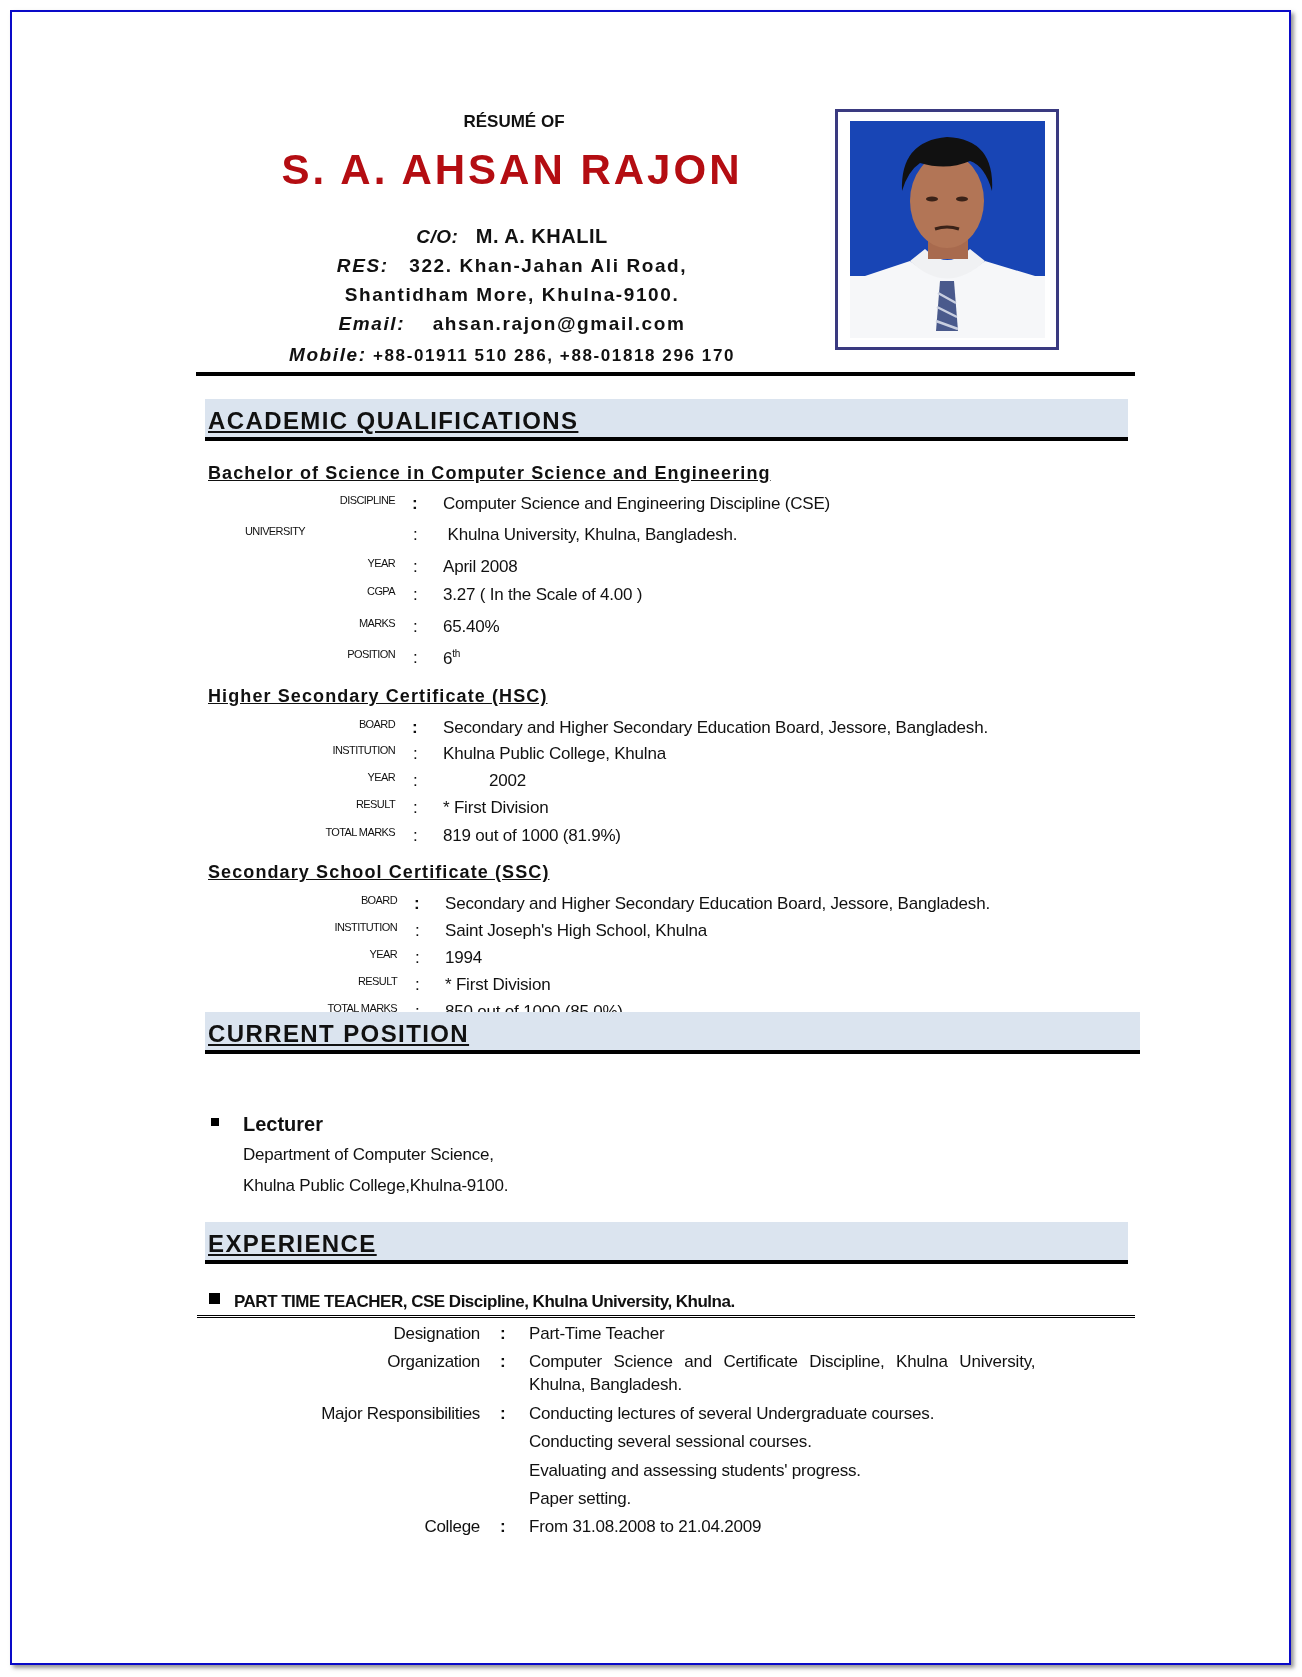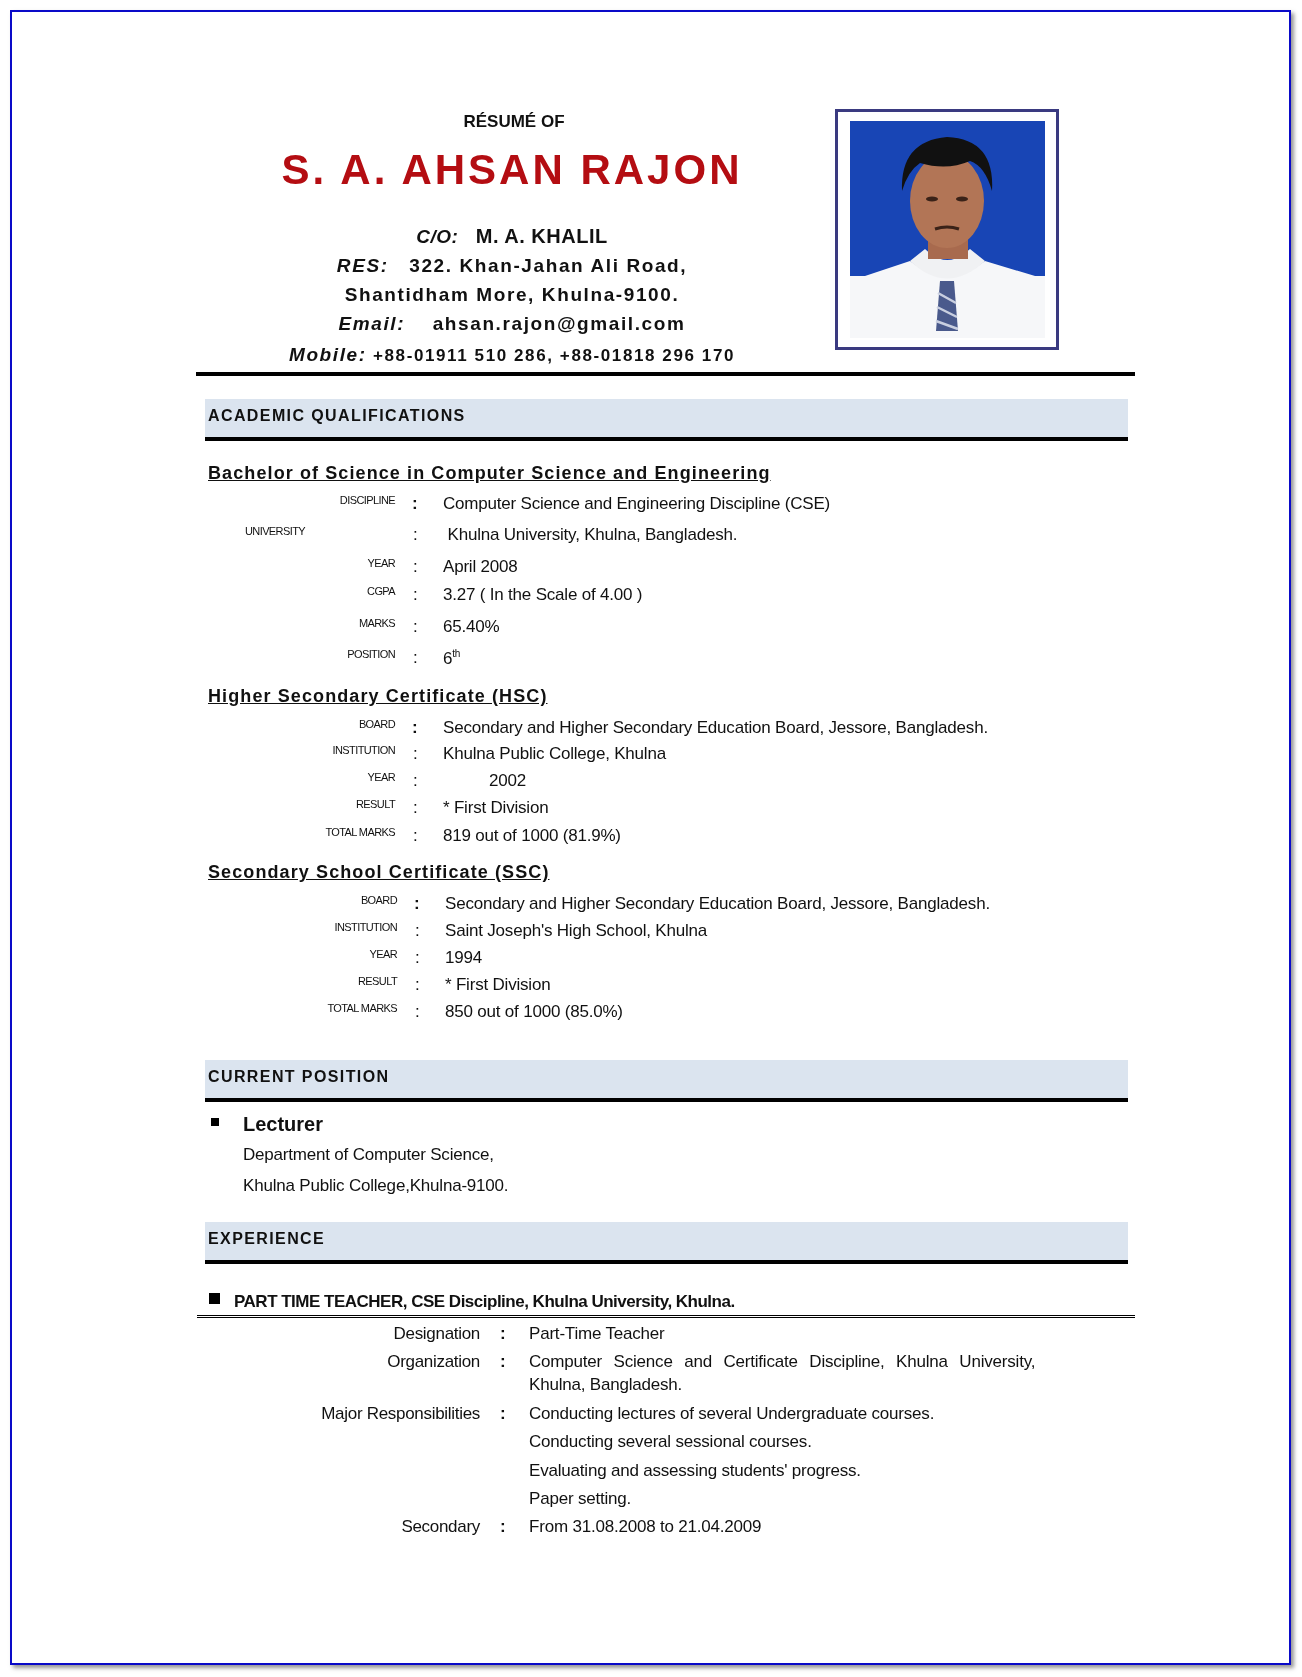"ACADEMIC QUALIFICATIONS" .sec-title { font-size: 16px -> 24px; text-decoration: none -> underline }
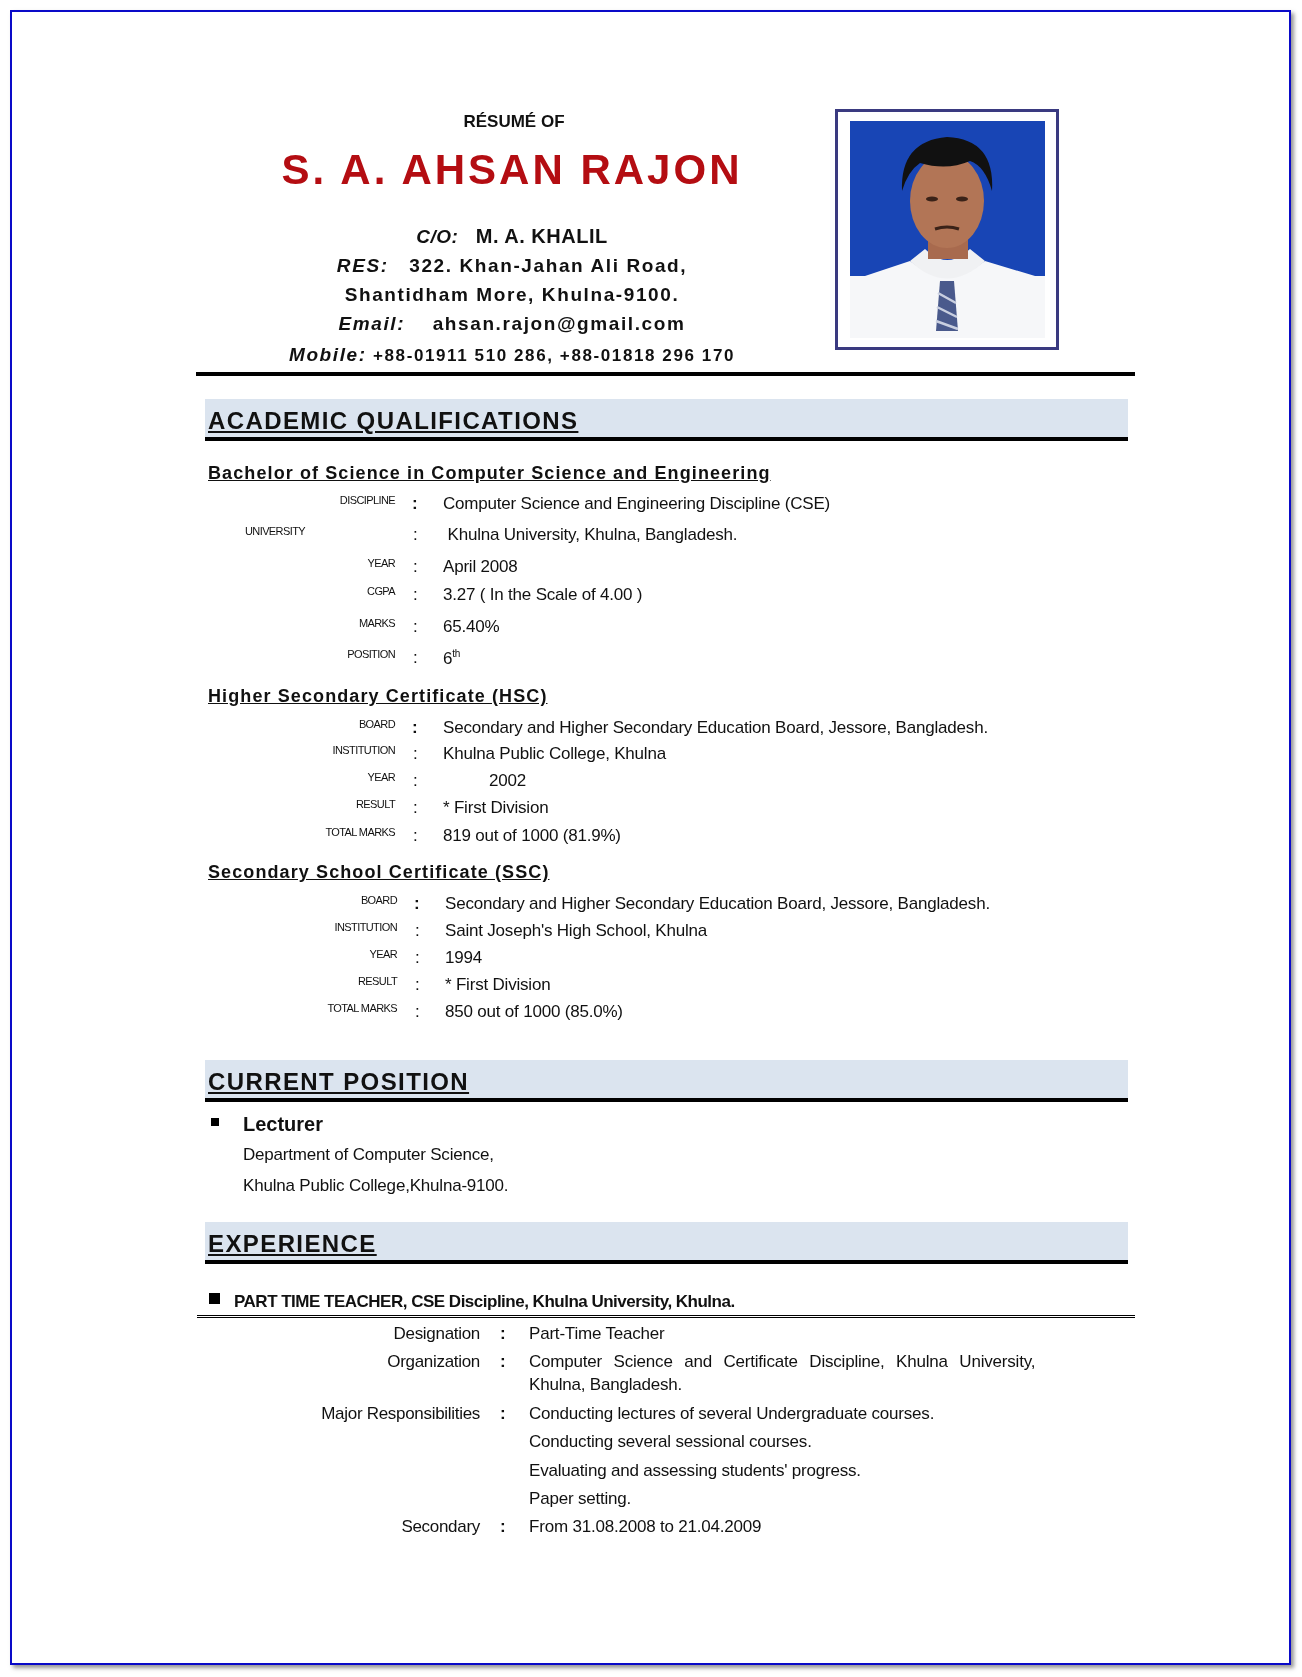"CURRENT POSITION" div.sec-bar { padding-left: none -> 12px; top: 1060px -> 1012px }
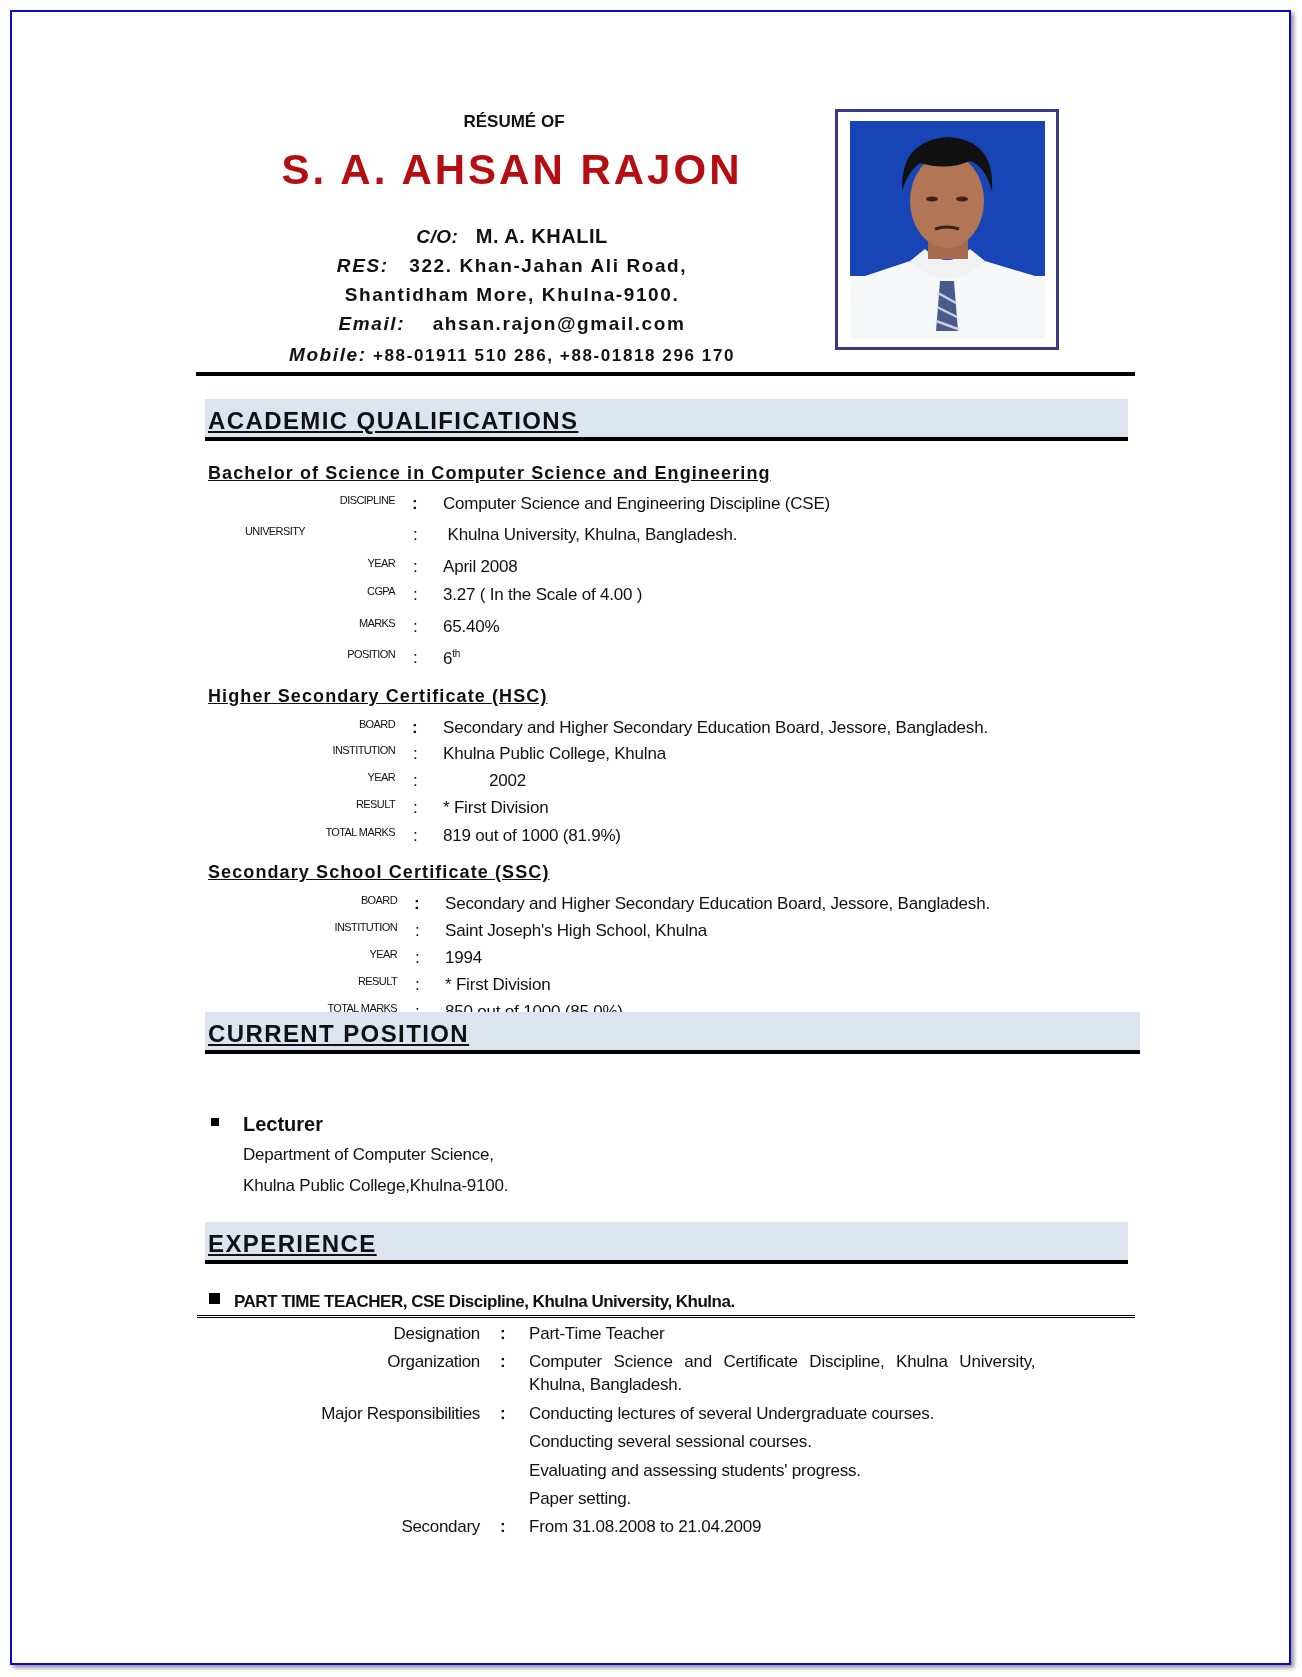"Secondary" div.exp-label { text: Secondary -> College }
